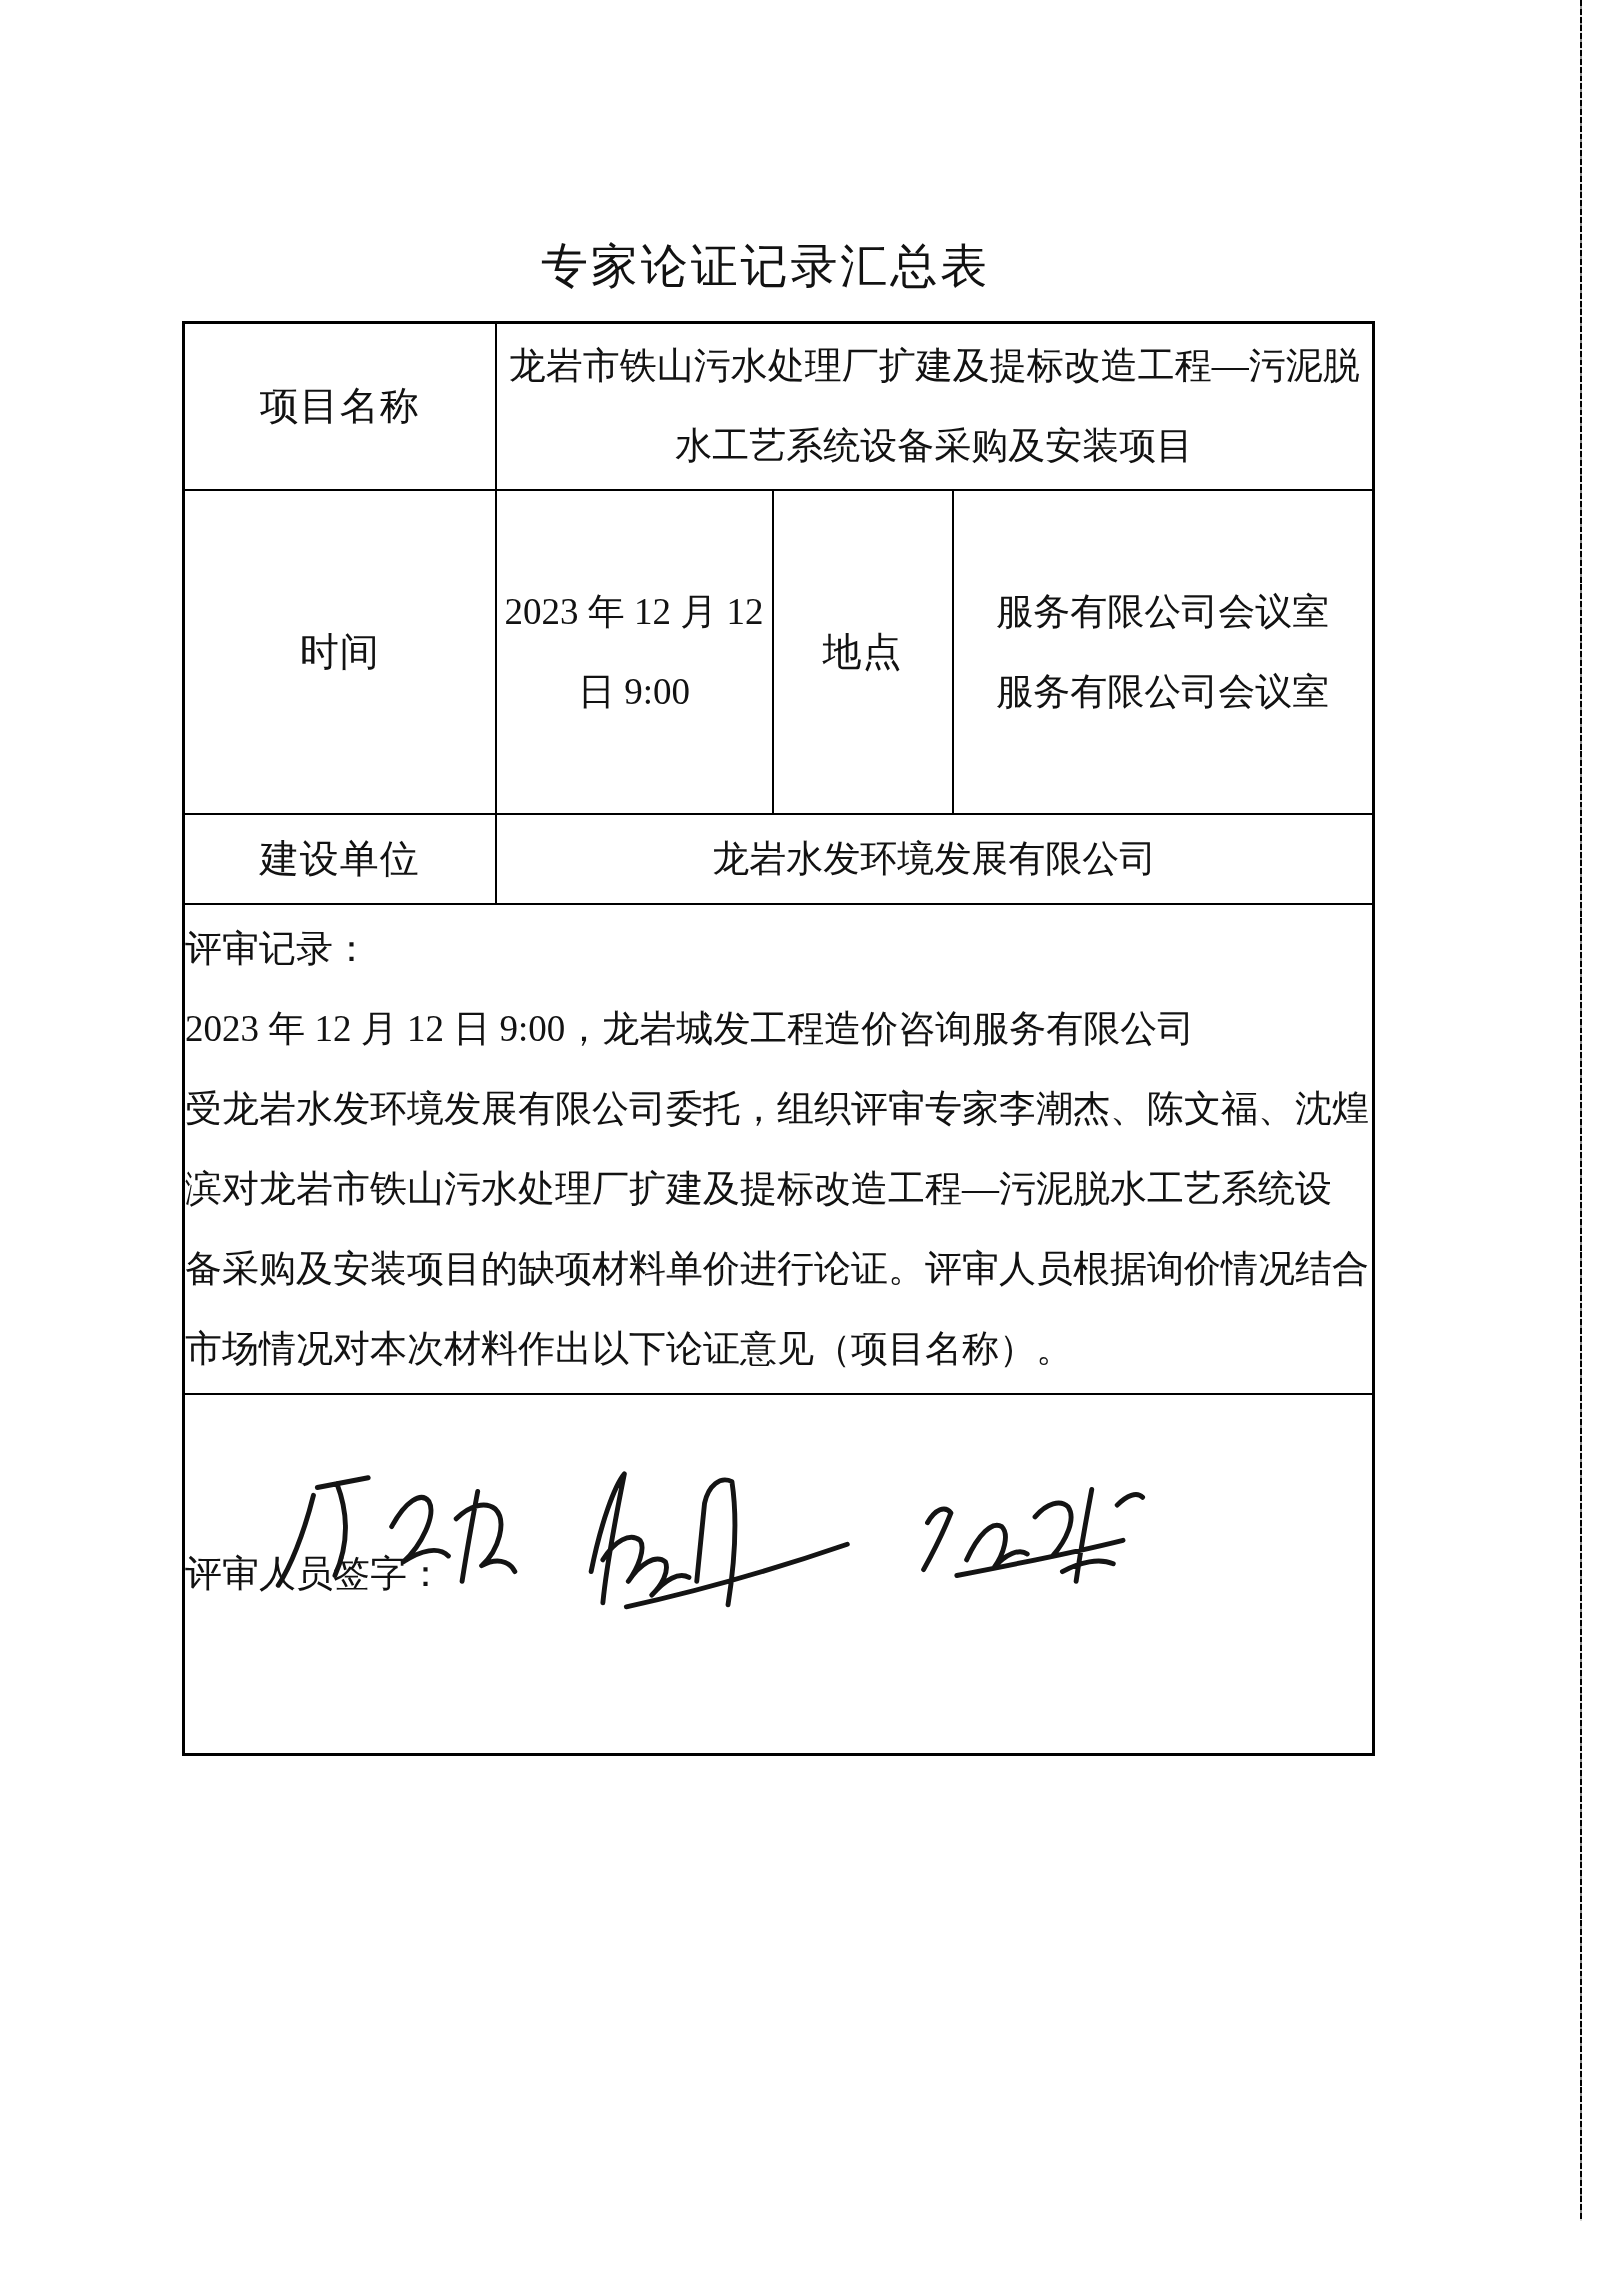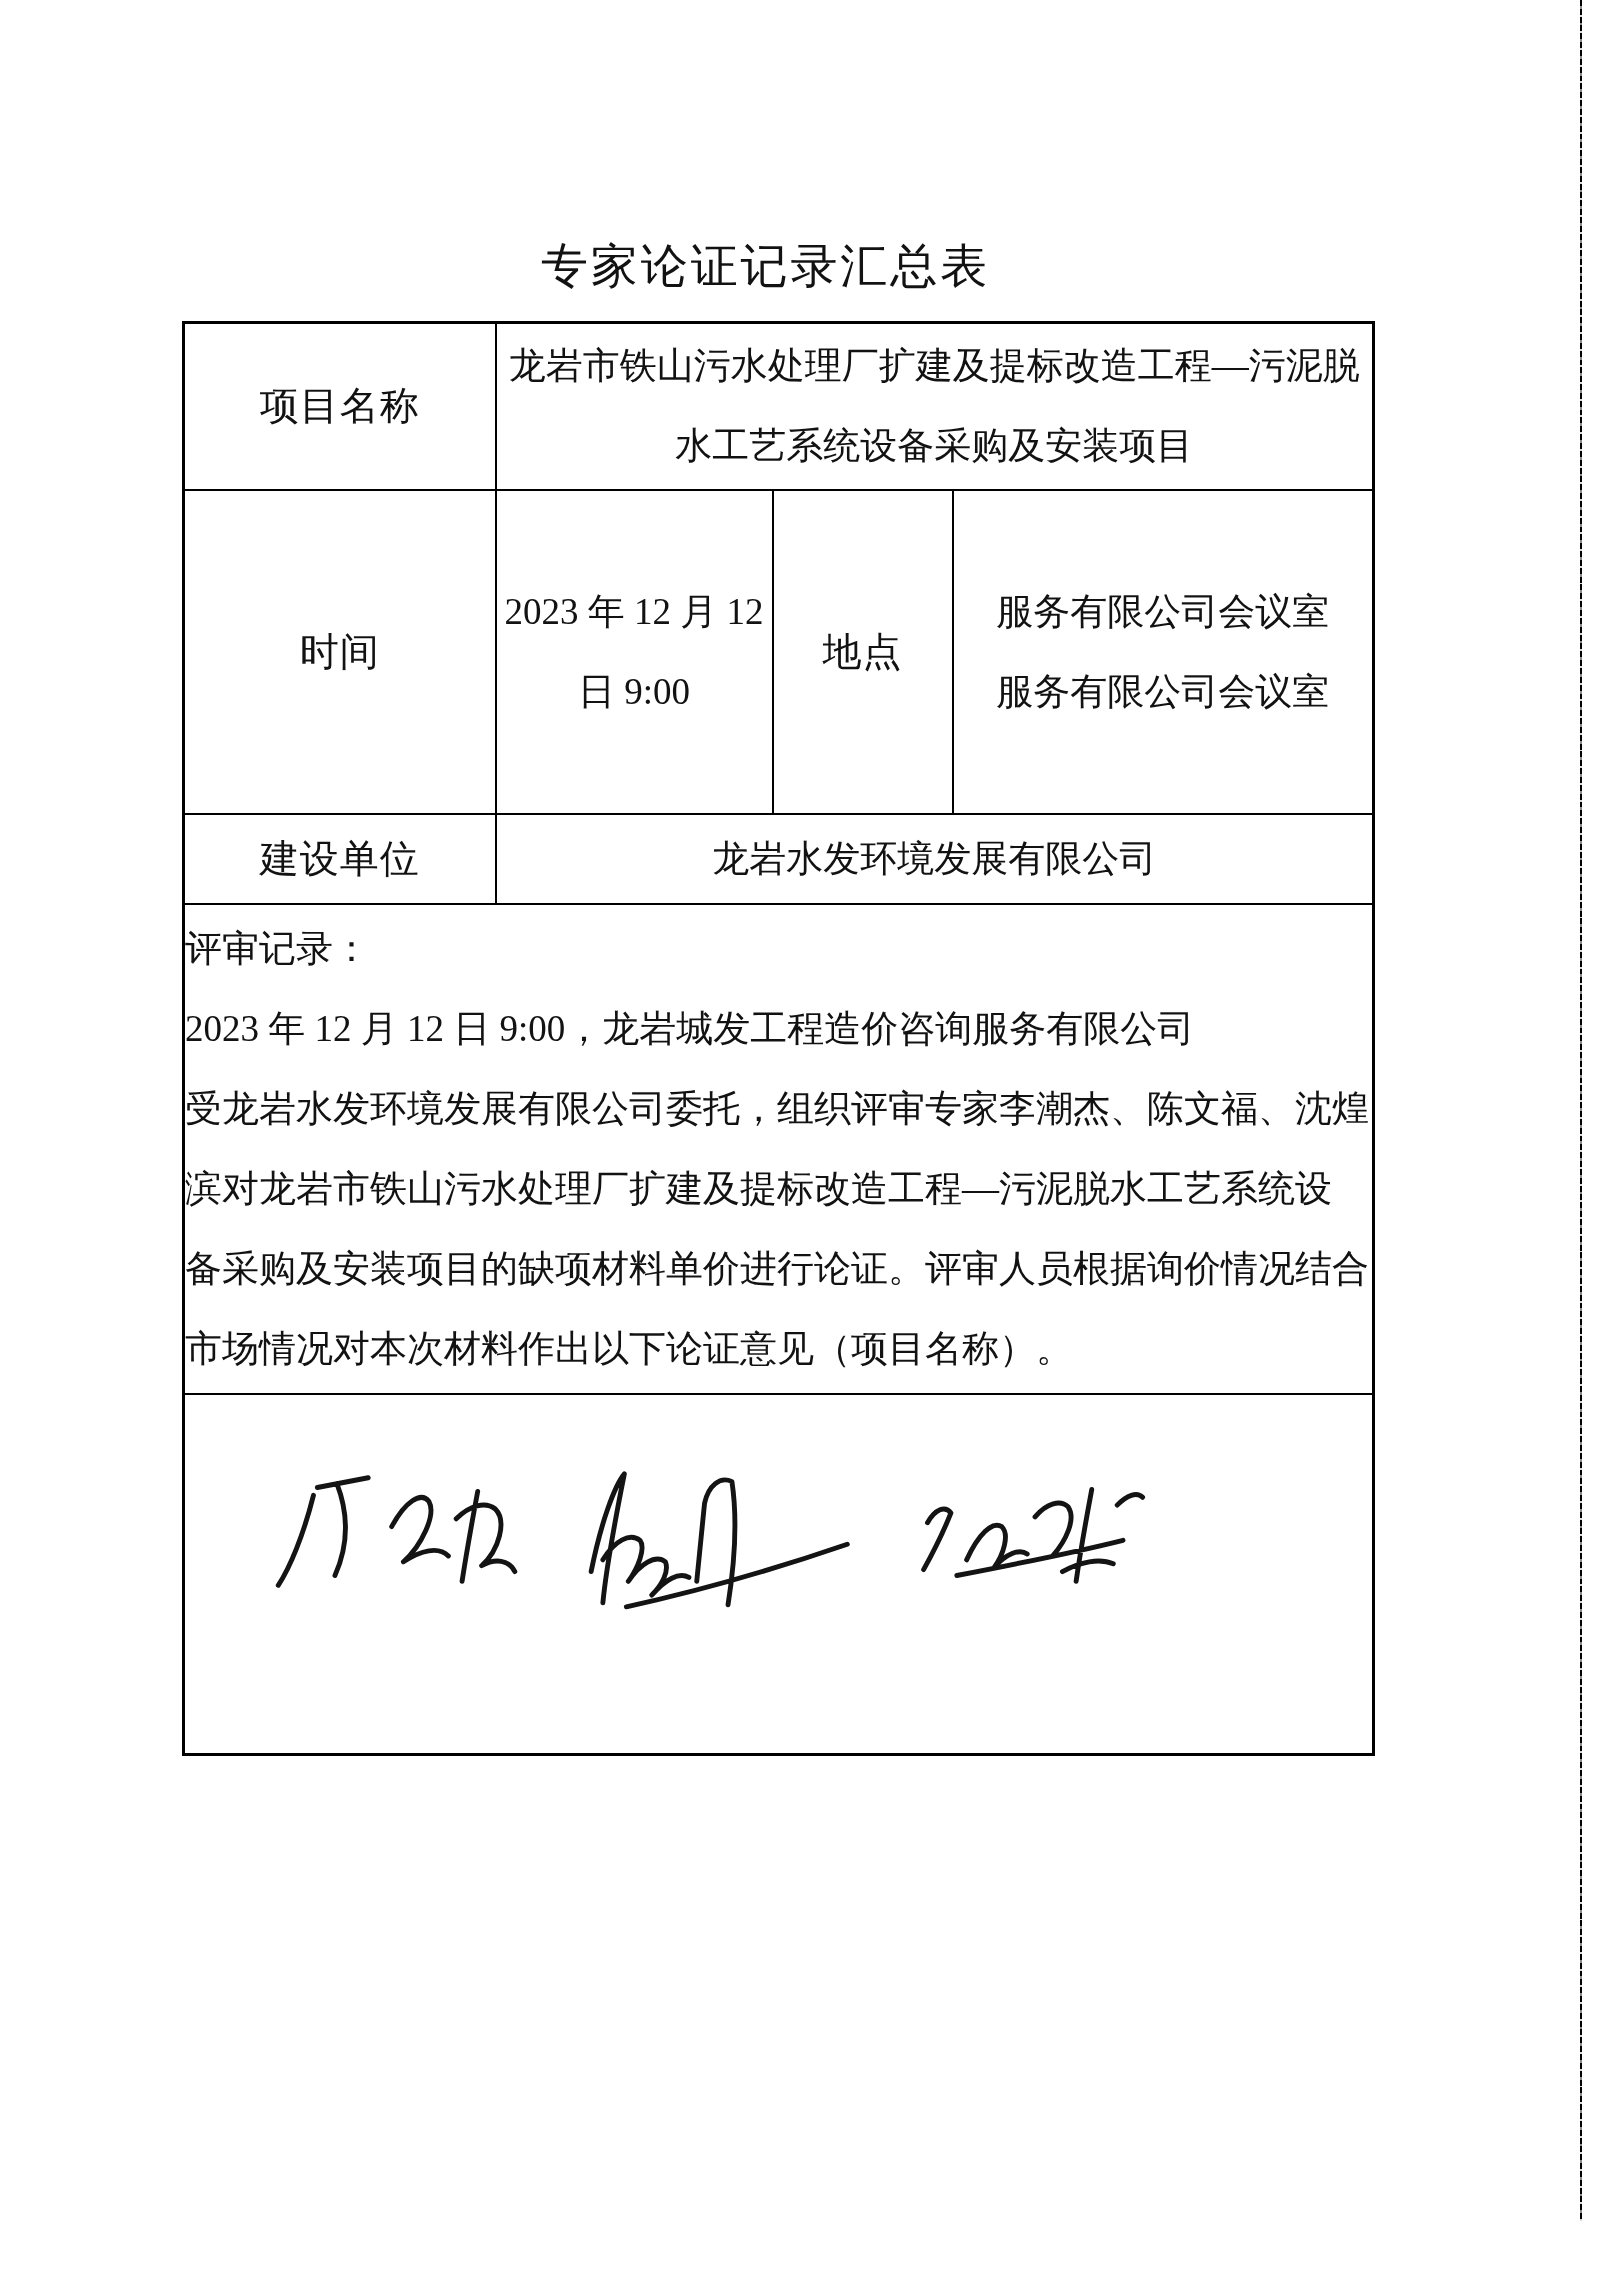"评审人员签字：" div.sig-label { html: none -> <div>评审人员签字：</div> }
